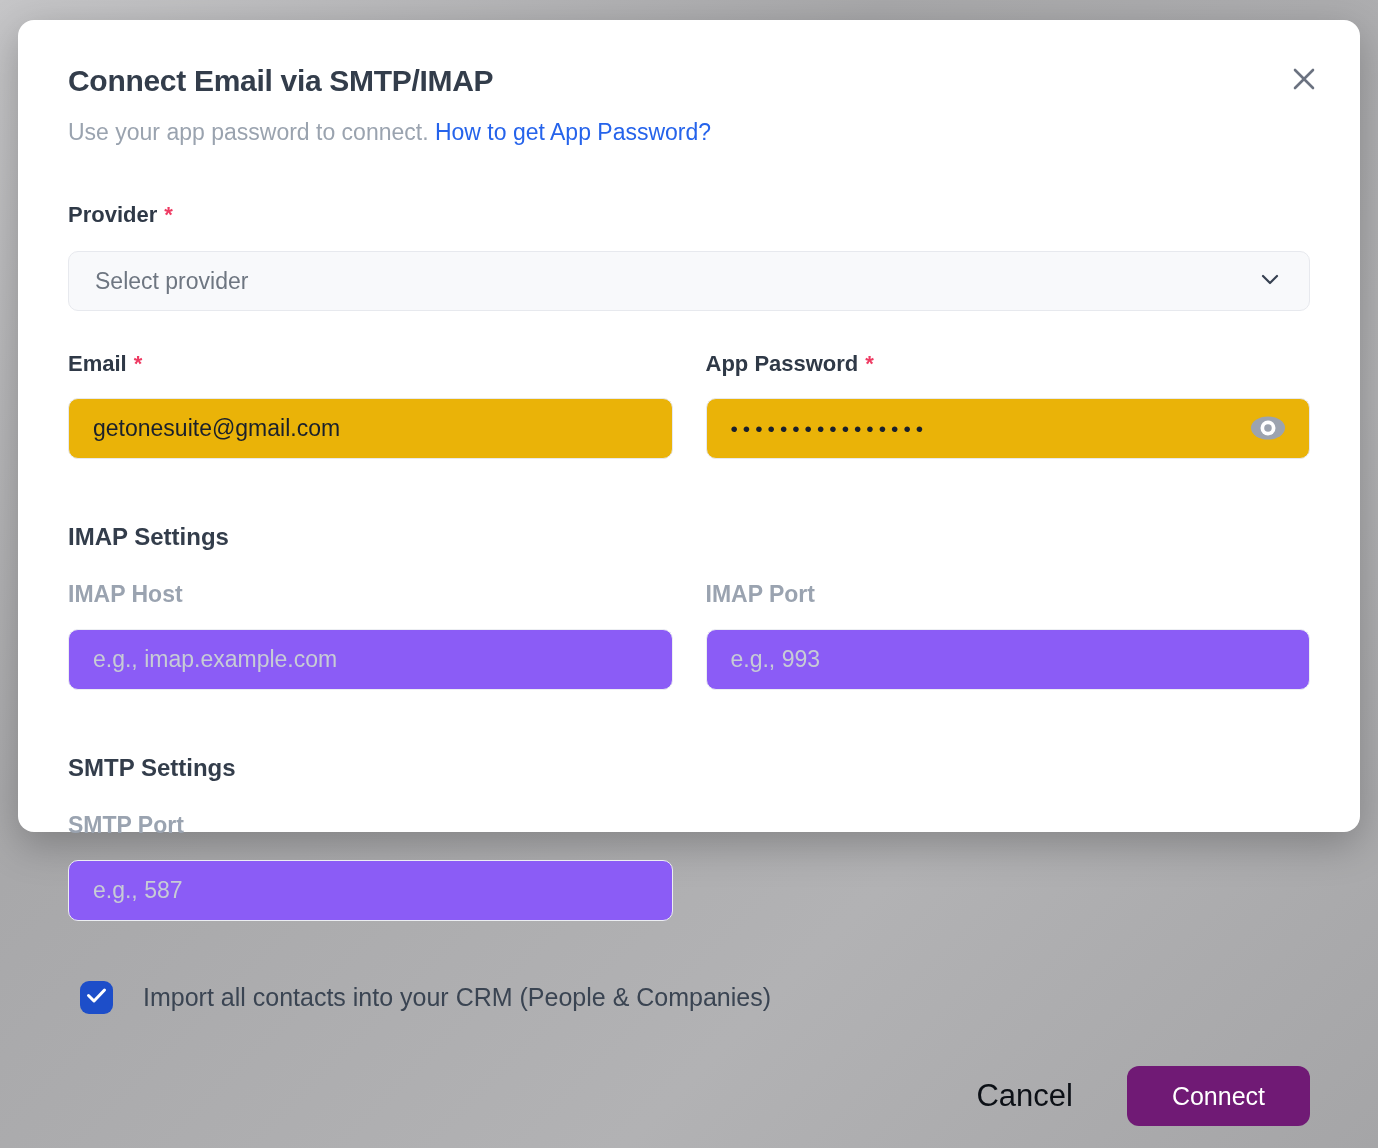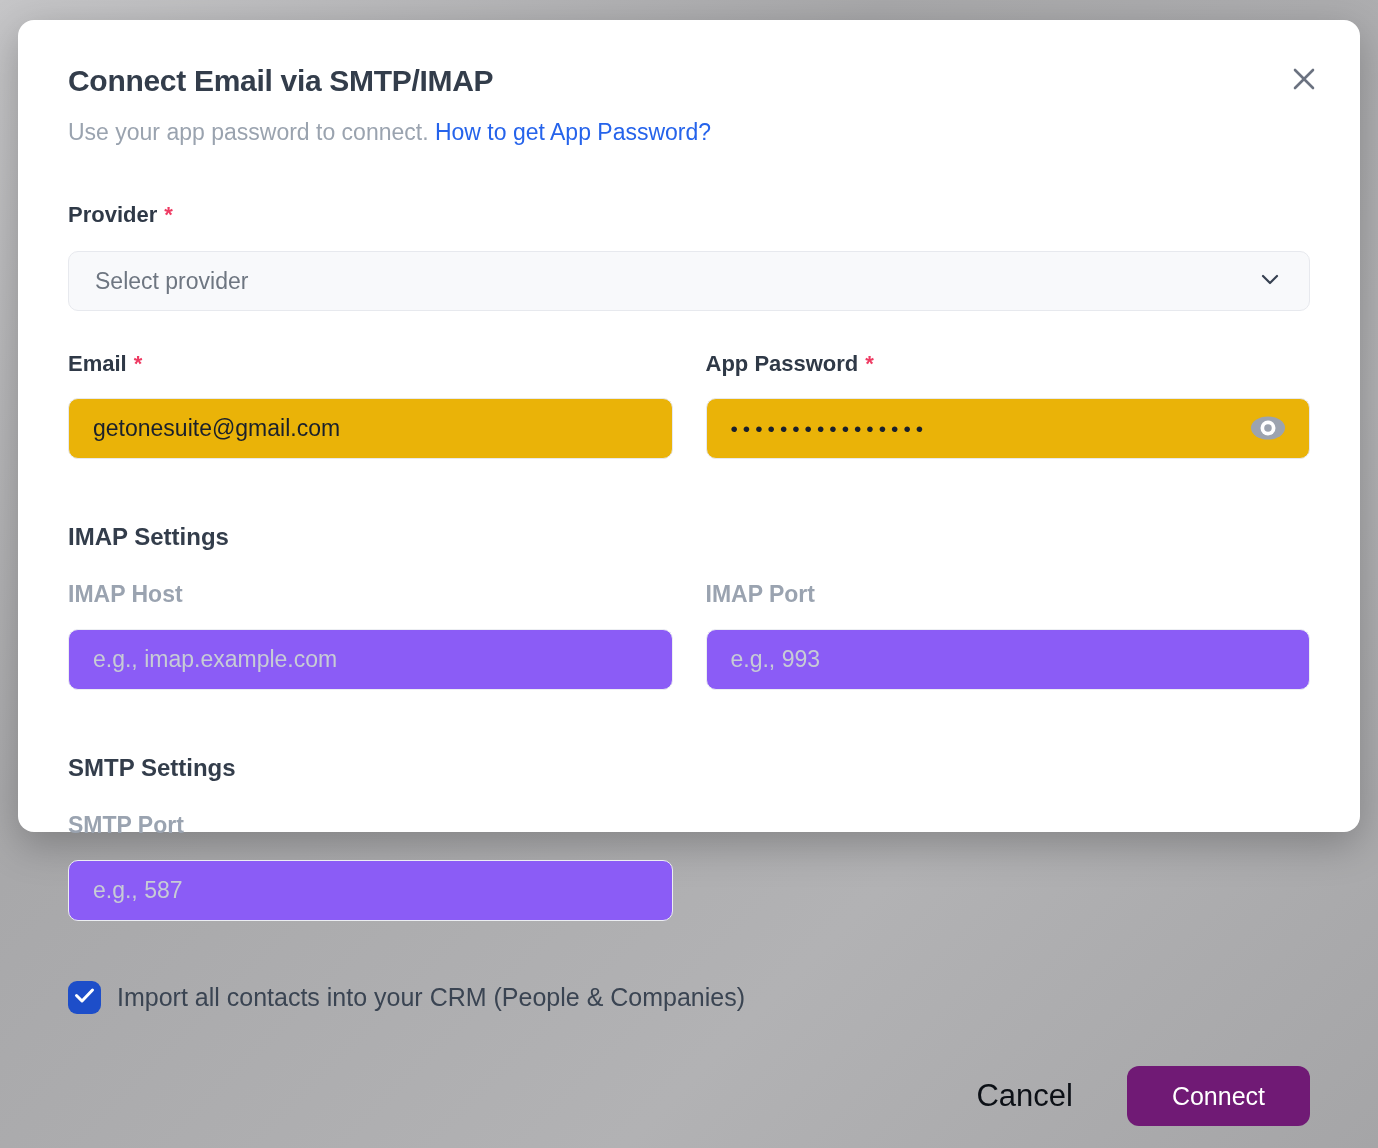"Import all contacts into your" .checkbox-row { gap: 16px -> 30px; margin-left: none -> 12px }
